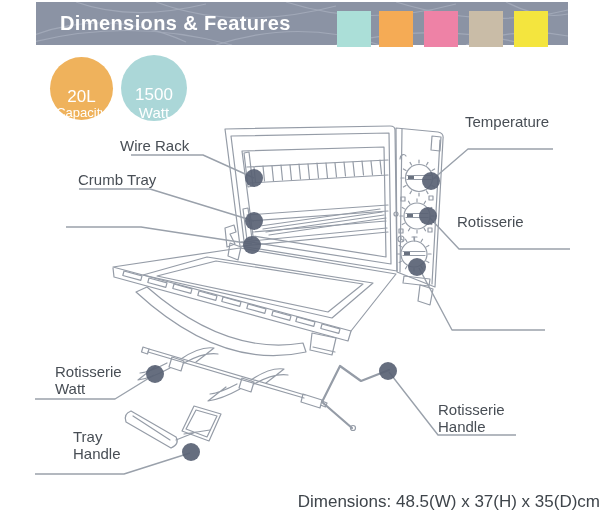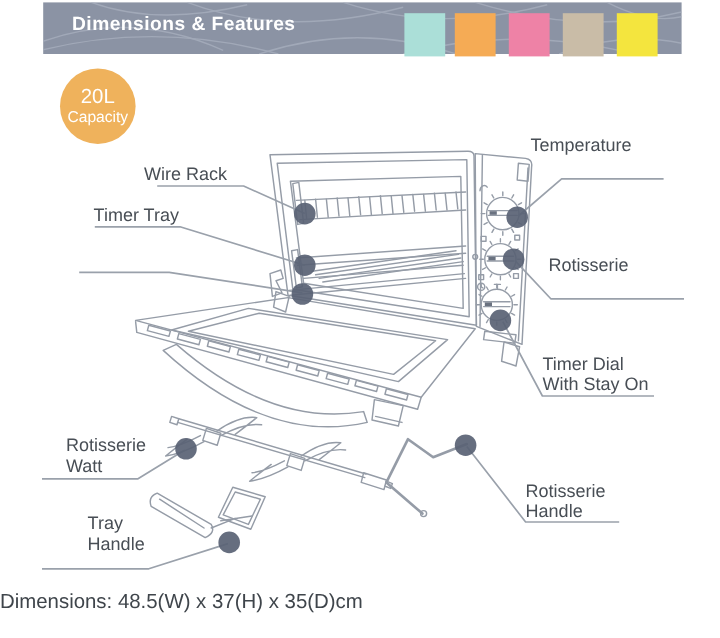"Dimensions & Features" .band-title { font-size: 16px -> 20px }
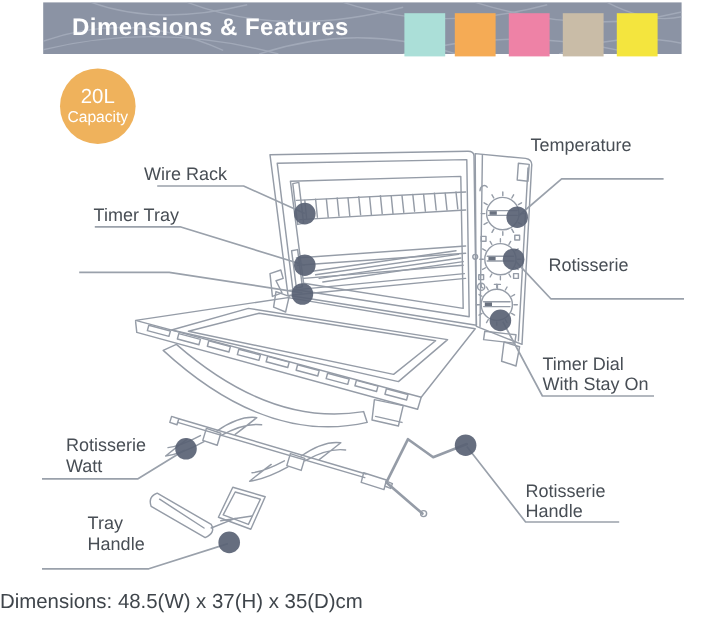"20L" .badge { justify-content: center -> flex-end }
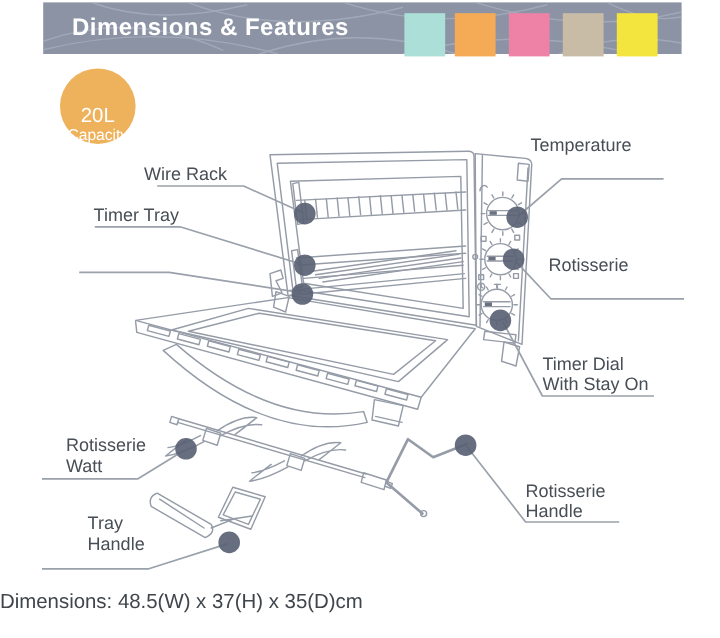"1500" div.badge { html: none -> <div> <div>1500</div> <div>Watt</div> </div> }
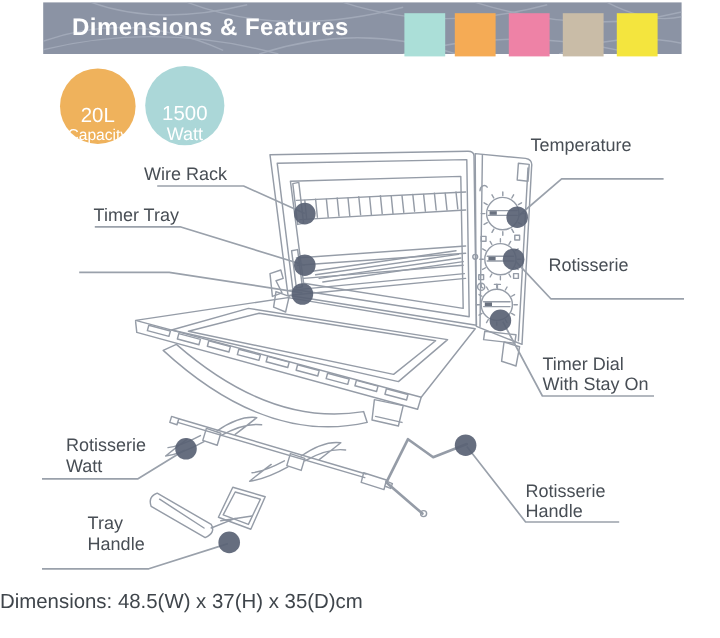"Temperature" #co-temperature { left: 442px -> 465px }
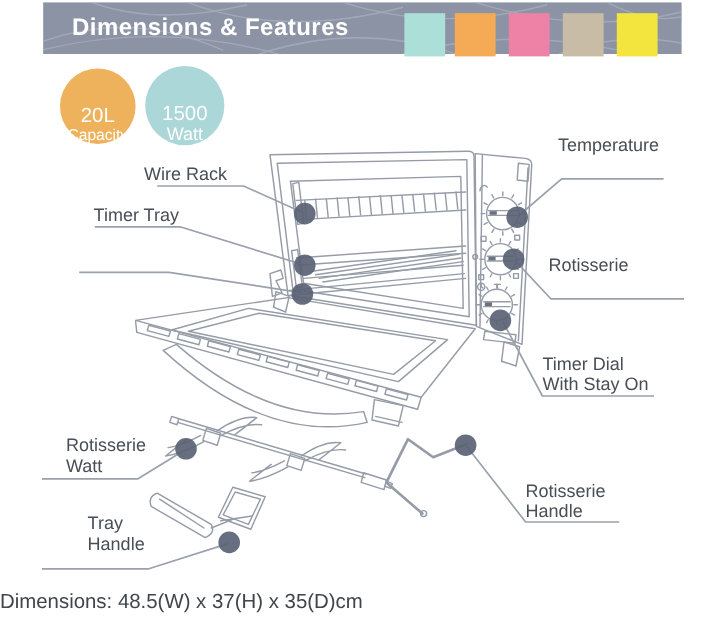"Timer Tray" span.ln { text: Timer -> Crumb }
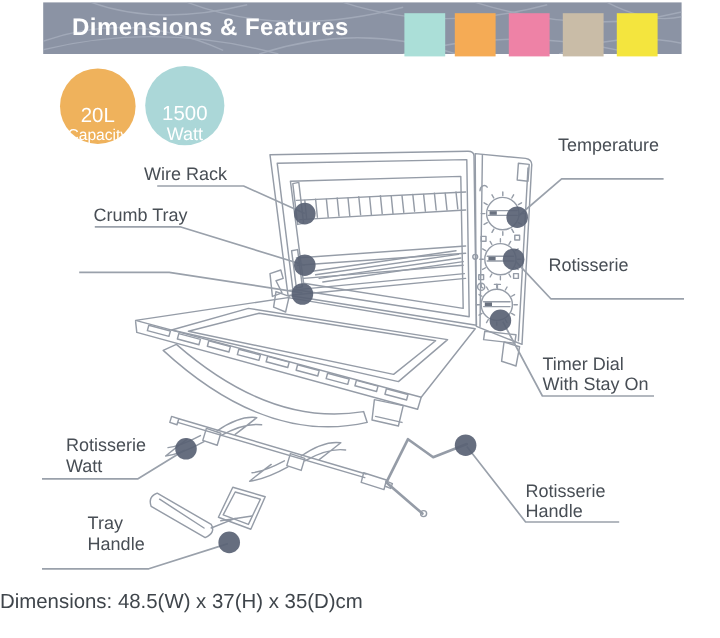"Timer Dial" div.callout { html: <div> <span>Timer Dial</span> <span>With Stay On</span> </div> -> none }
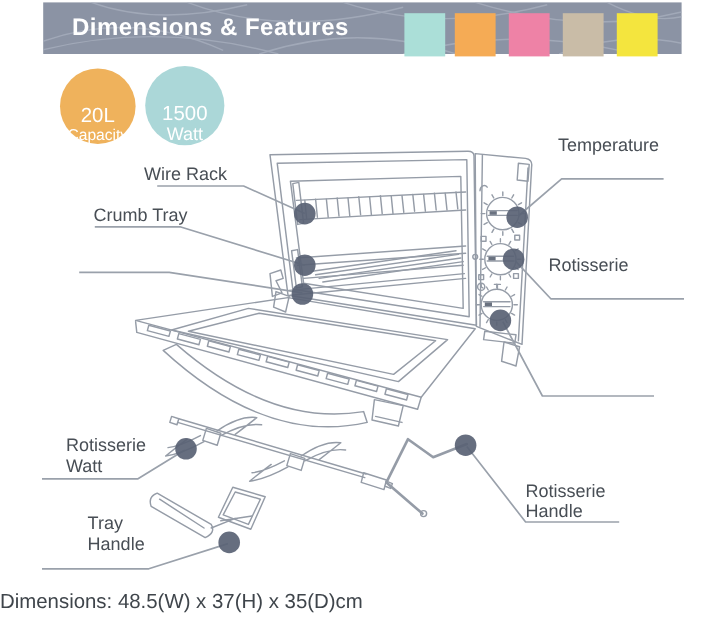"Dimensions: 48.5(W) x 37(H) x" .footer-text { text-align: left -> right }
